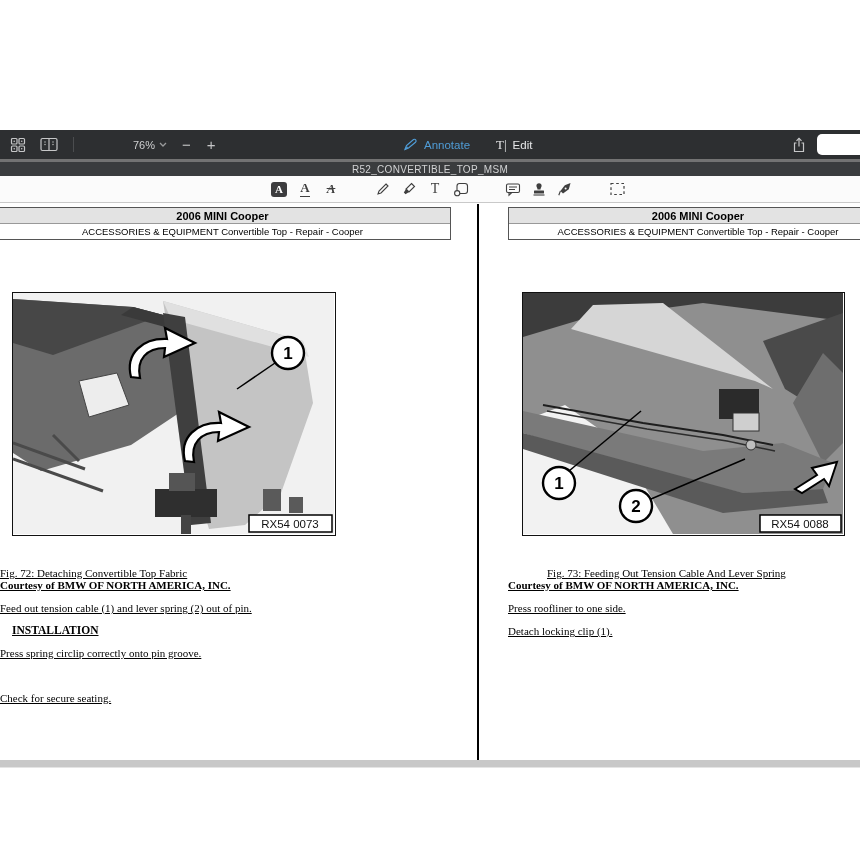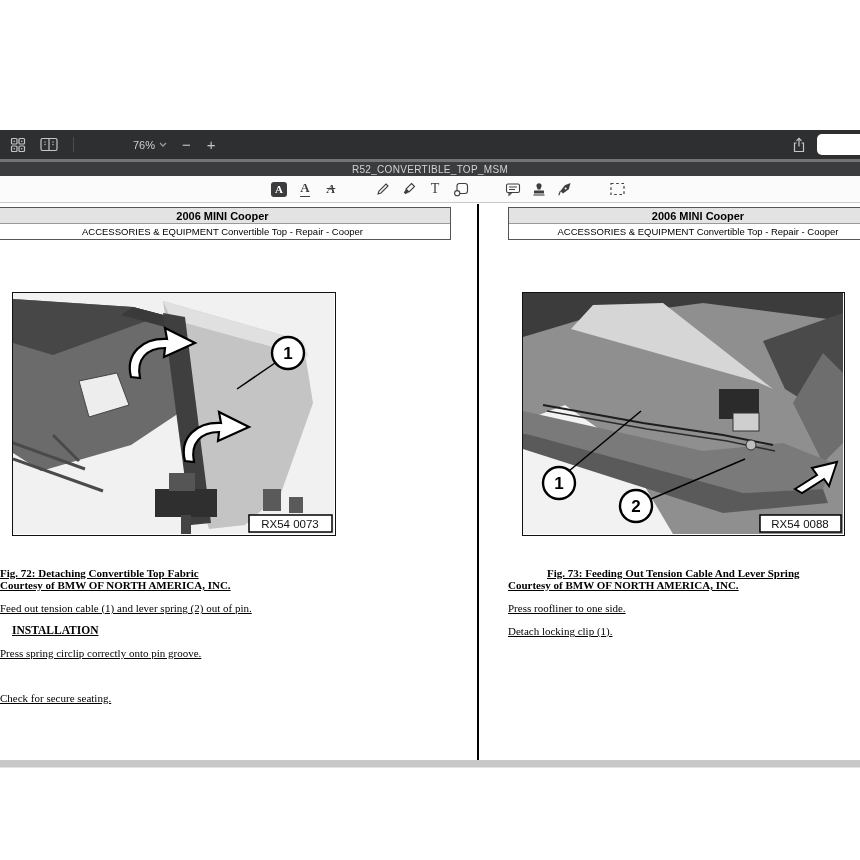"Annotate" div.tb-center { html: none -> <div> <button> <svg> <path></path> <line></line> </svg> <span>Annotate</span> </button> <button> <span>T|</span> <span>Edit</span> </button> </div> }
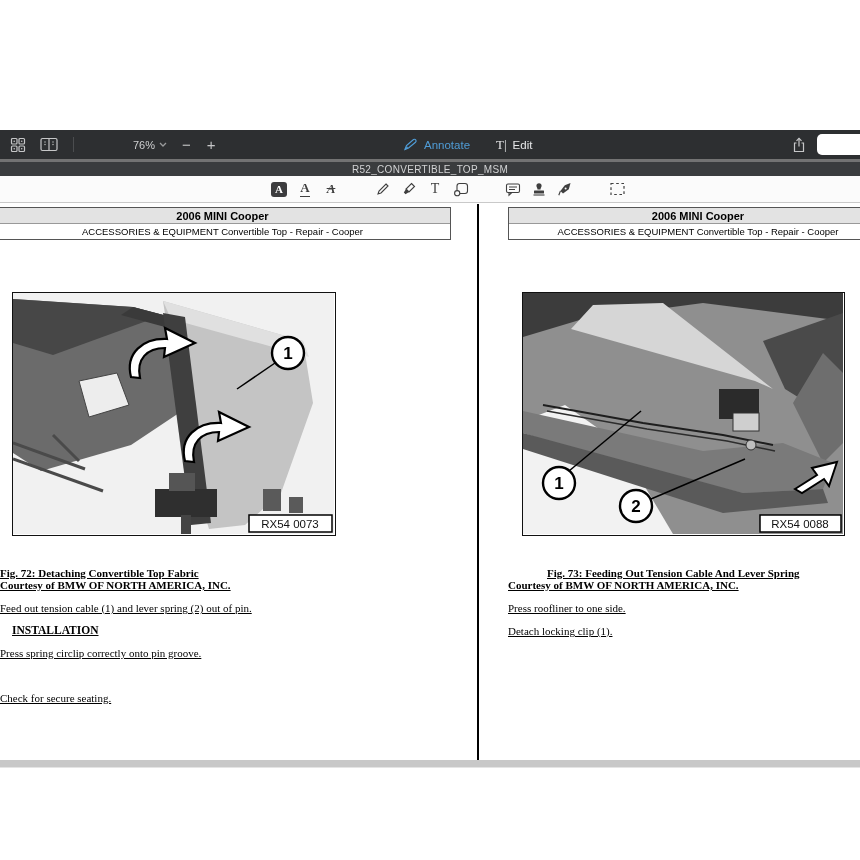"Fig. 72: Detaching Convertible Top" .cap-title { font-weight: bold -> normal }
